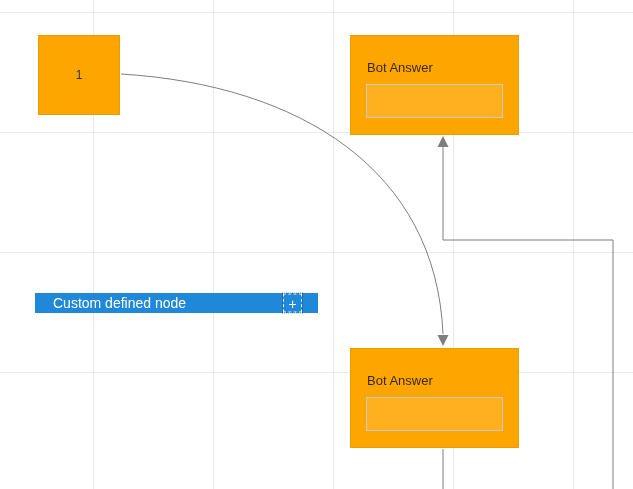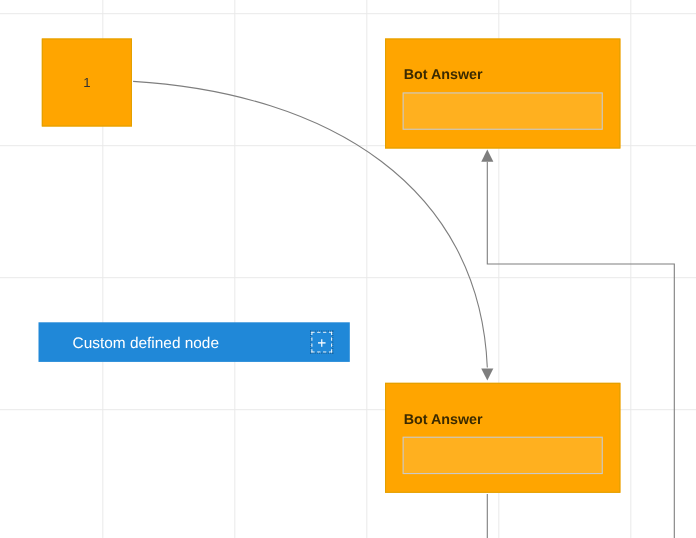"Bot Answer" .node-bot { font-weight: bold -> none; width: 214px -> 169px }
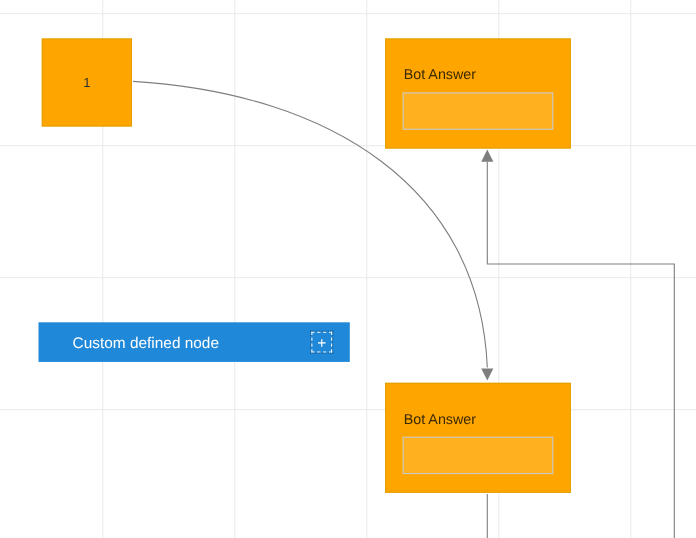"Custom defined node" .node-blue { height: 36px -> 20px; padding-left: 31px -> 18px }
